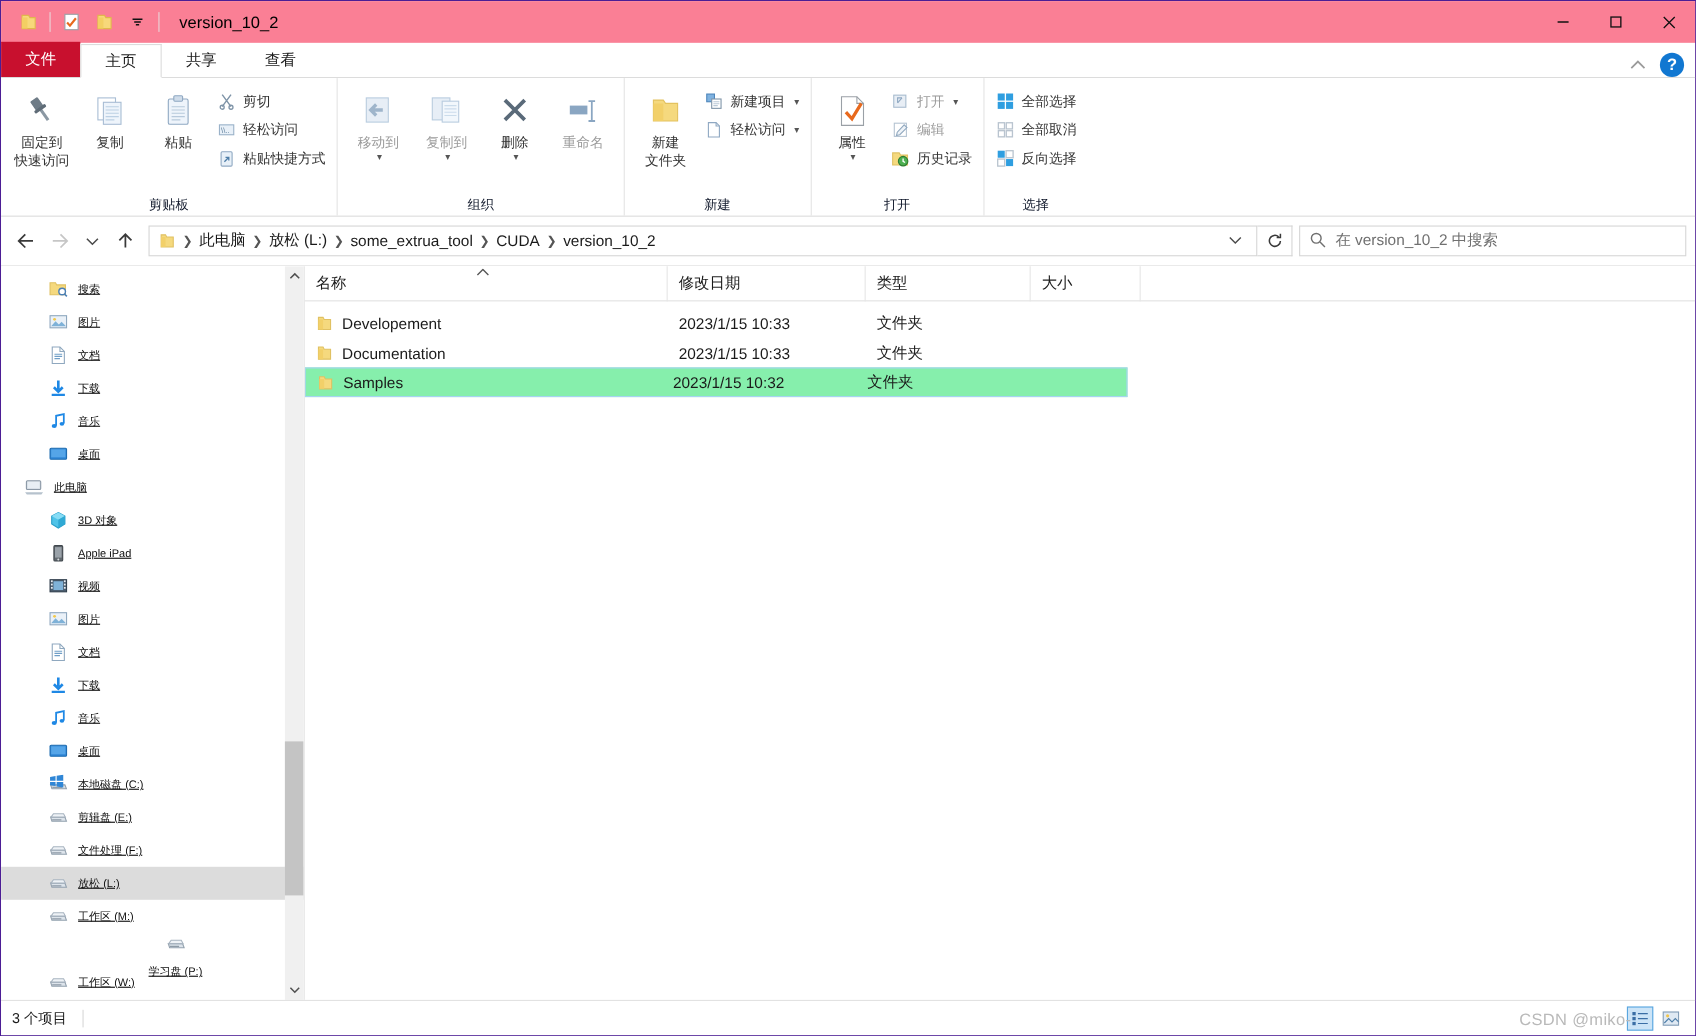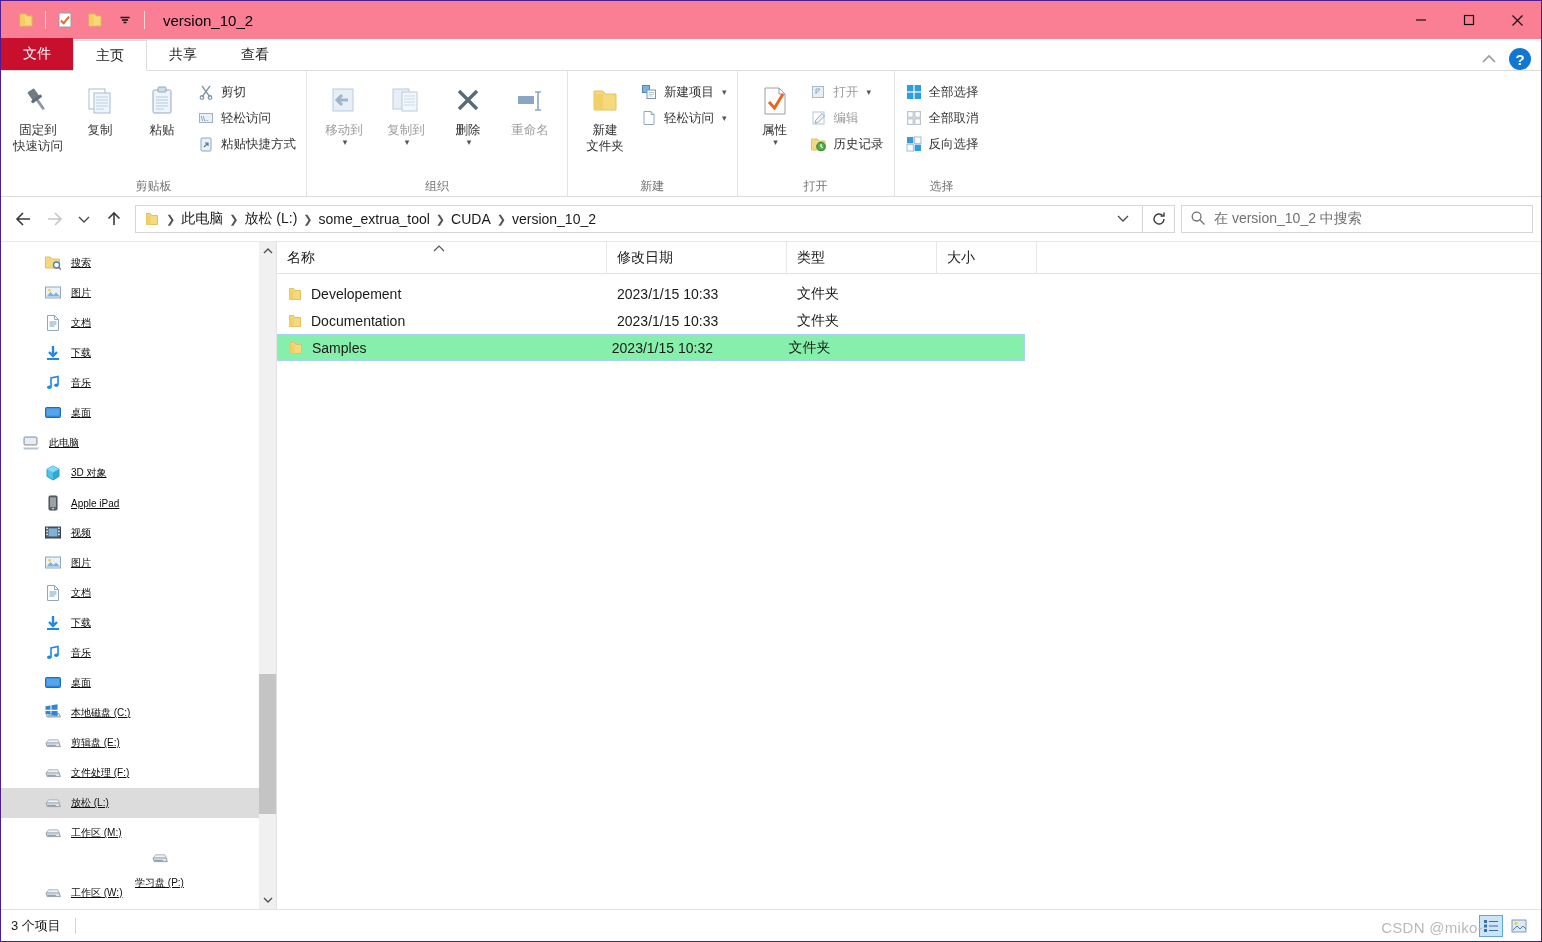"剪贴板" .rgroup-label { color: #737373 -> #0f172a }
